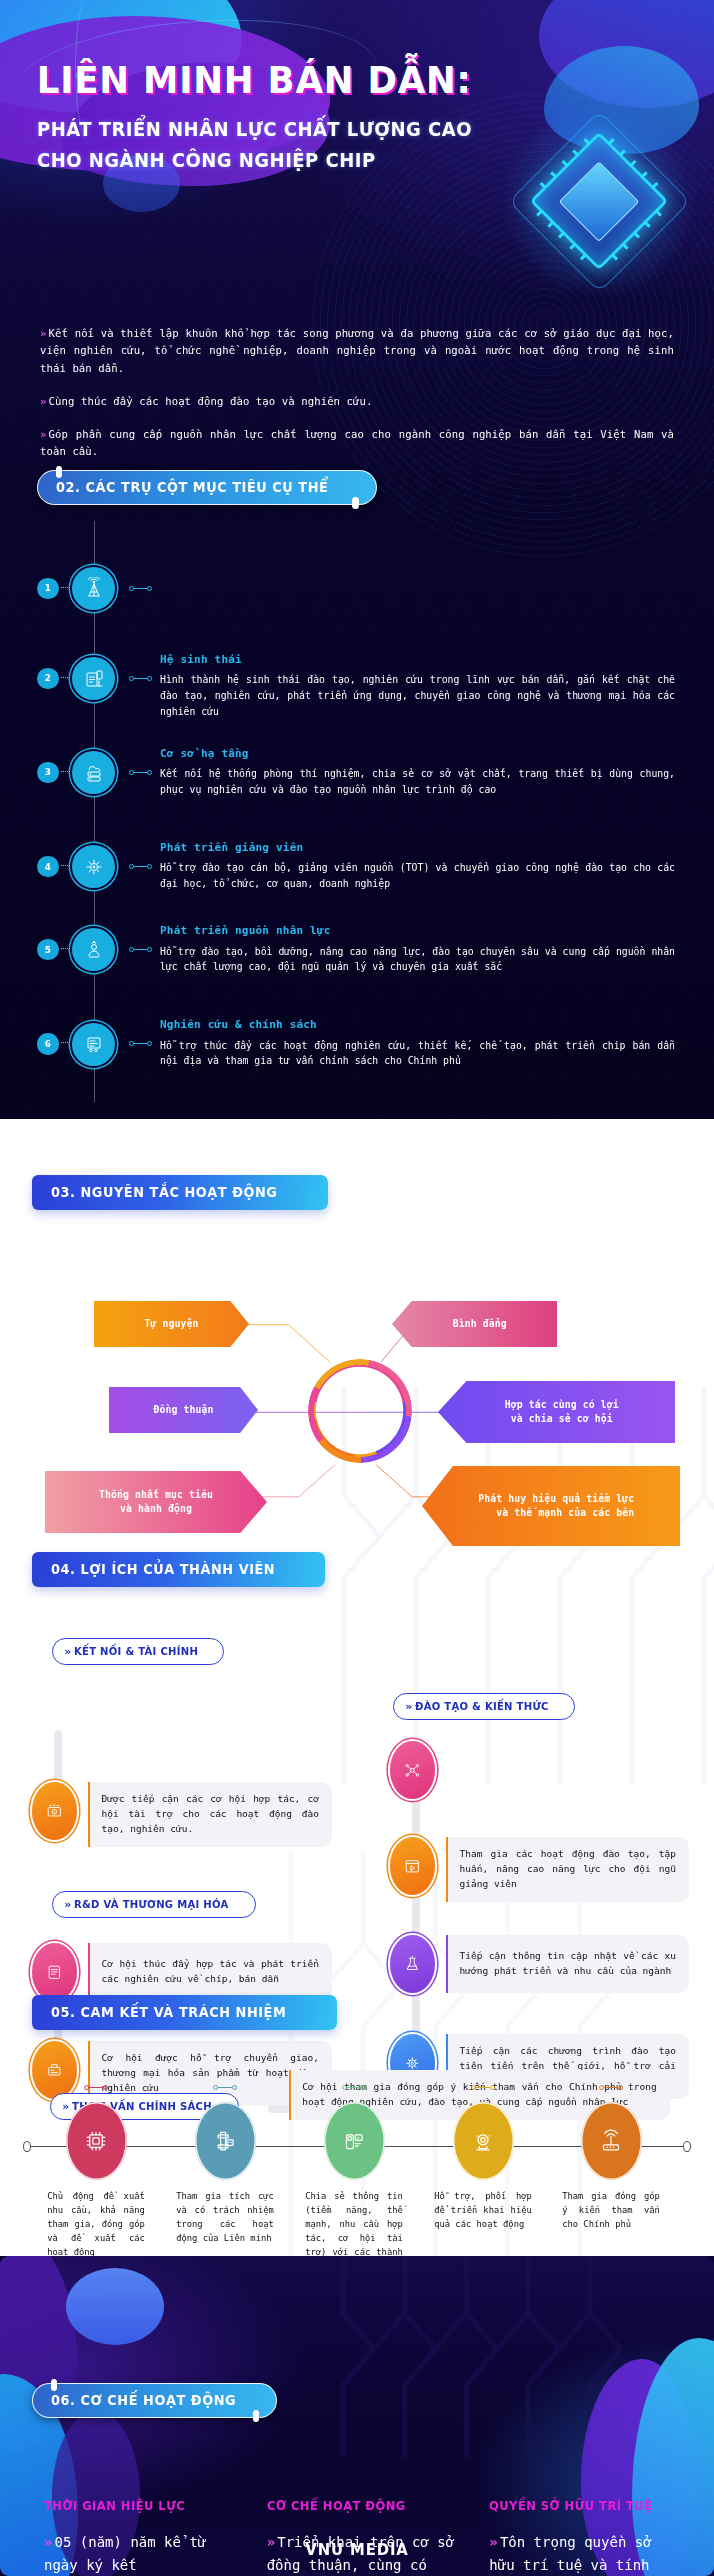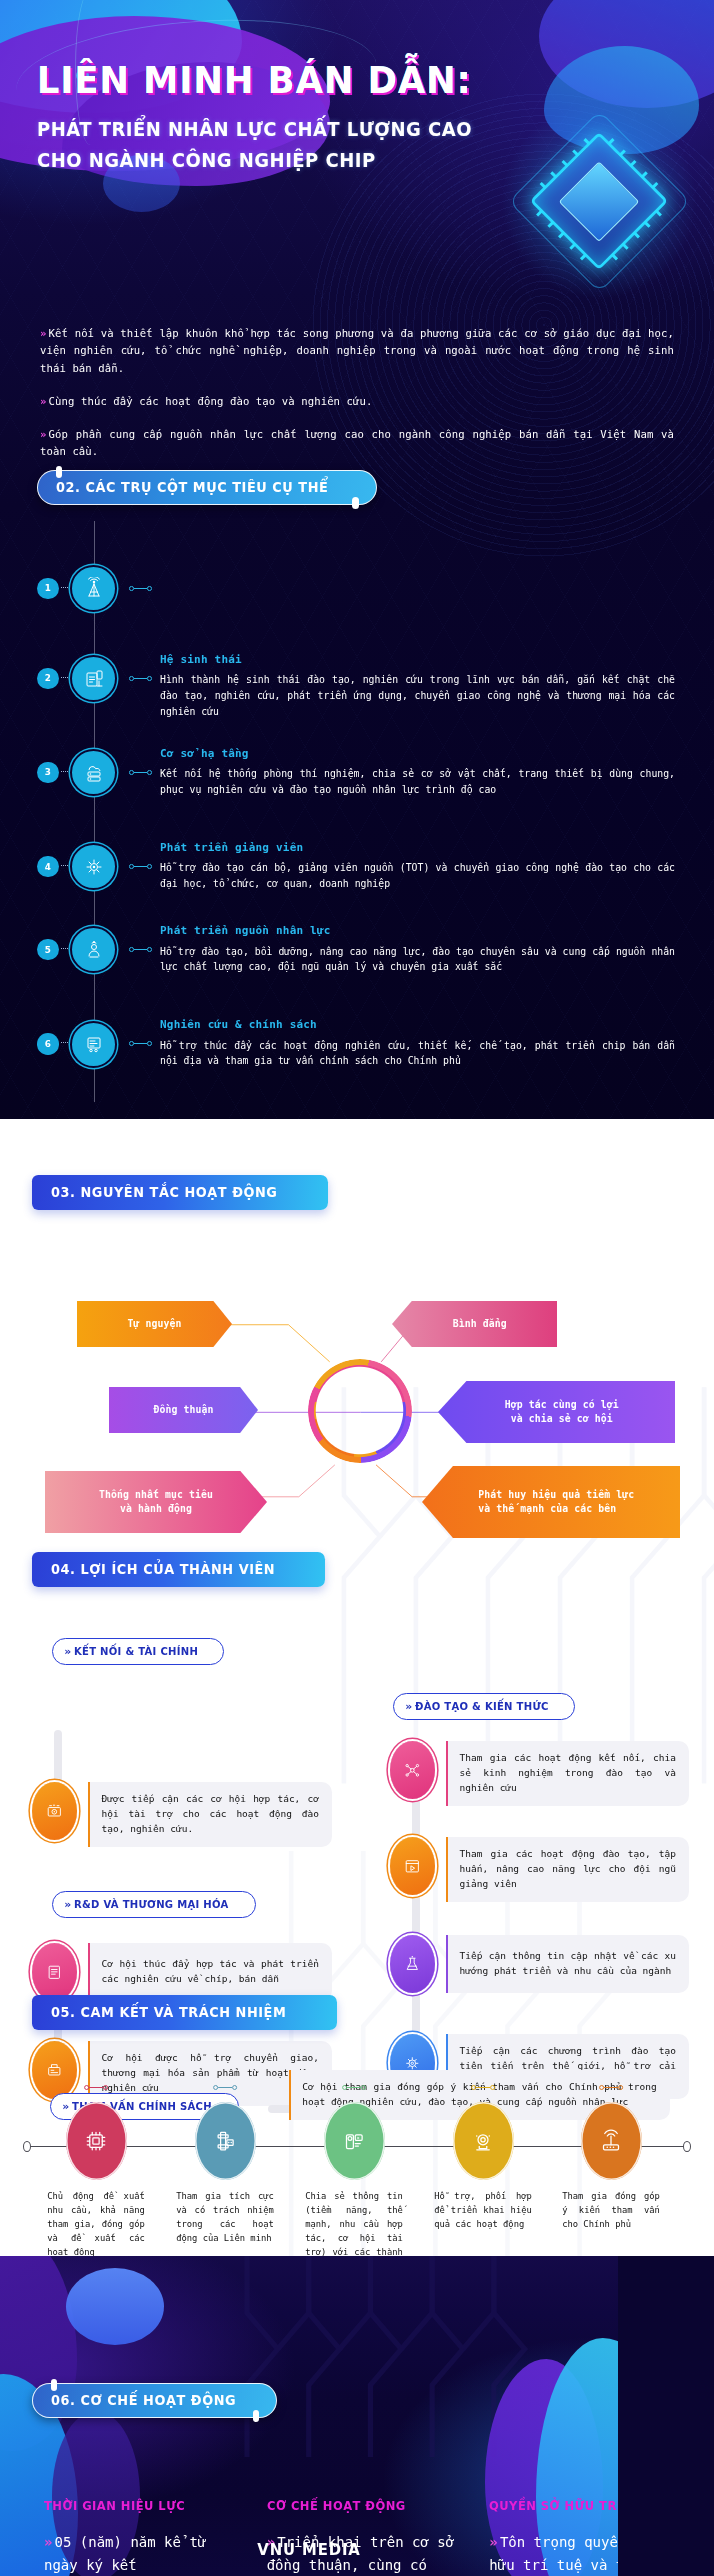"Tự nguyện" div.chipbox { left: 77px -> 94px }
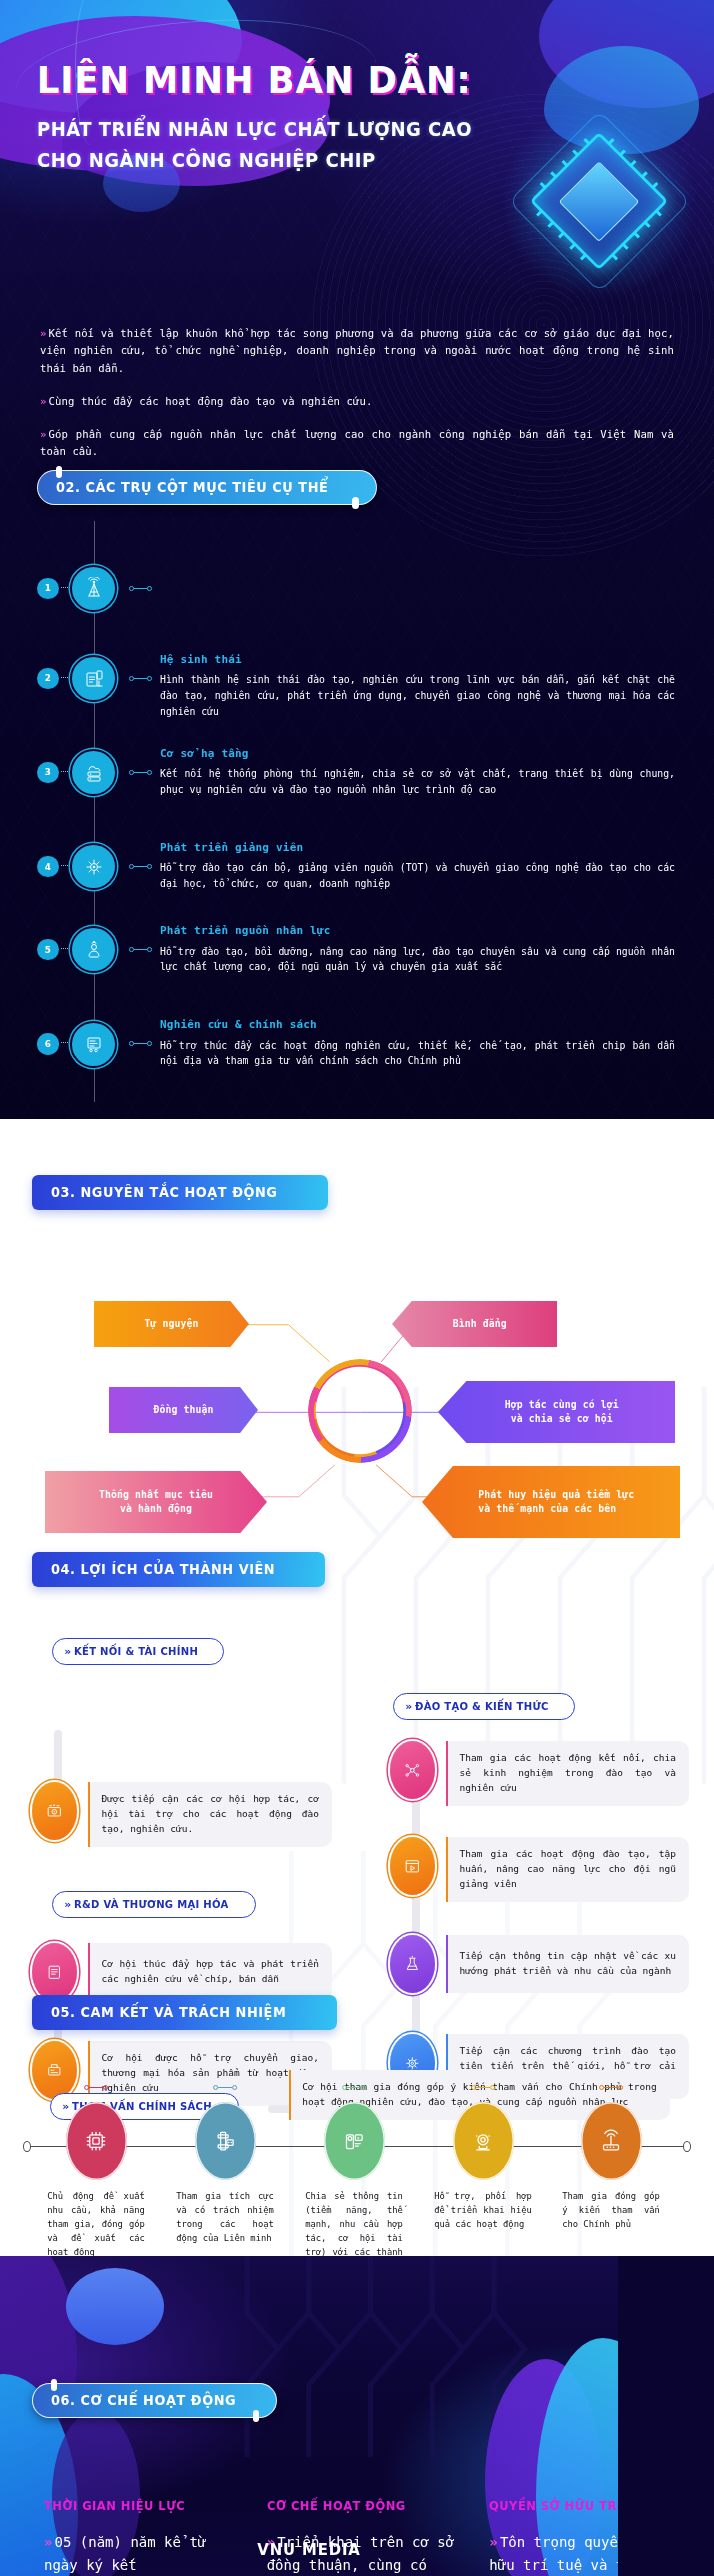"Phát huy hiệu quả tiềm" div.chipbox { height: 72px -> 80px; text-align: left -> right }
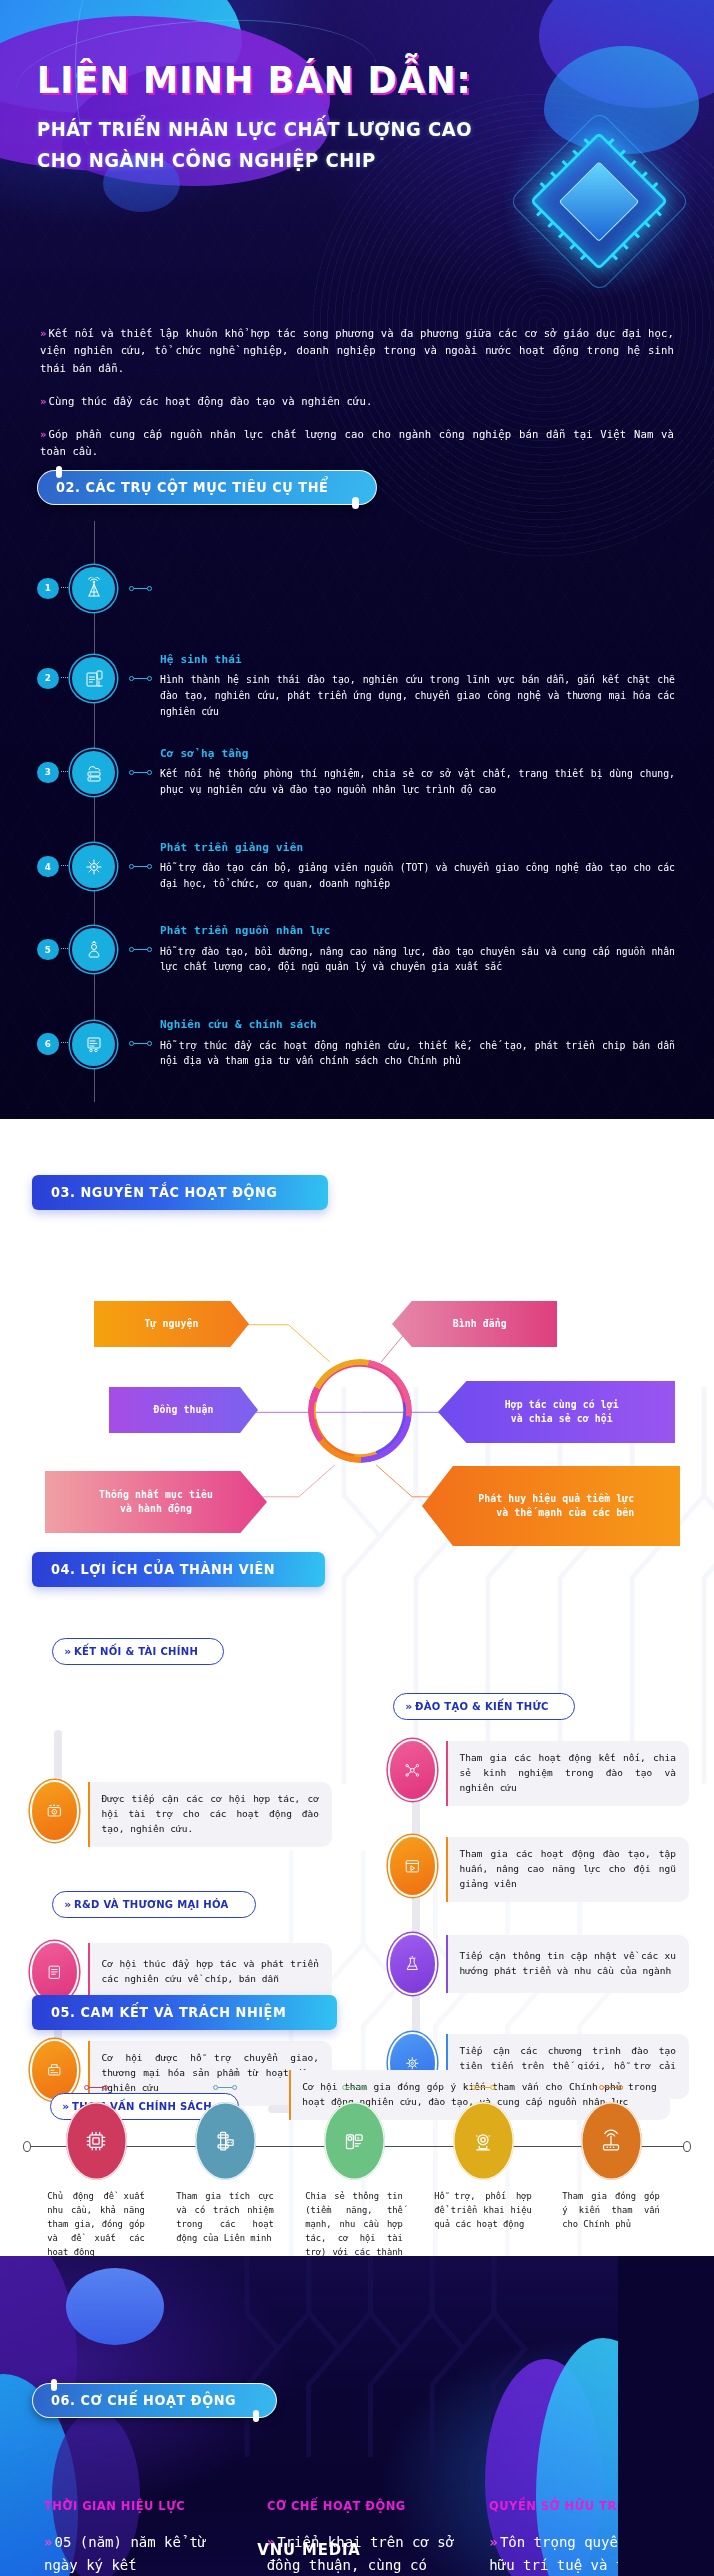"Tham gia các hoạt động kết" div.body { html: <div> <p>Tham gia các hoạt động kết nối, chia sẻ kinh nghiệm trong đào tạo và nghiên cứu</p> </div> -> none }
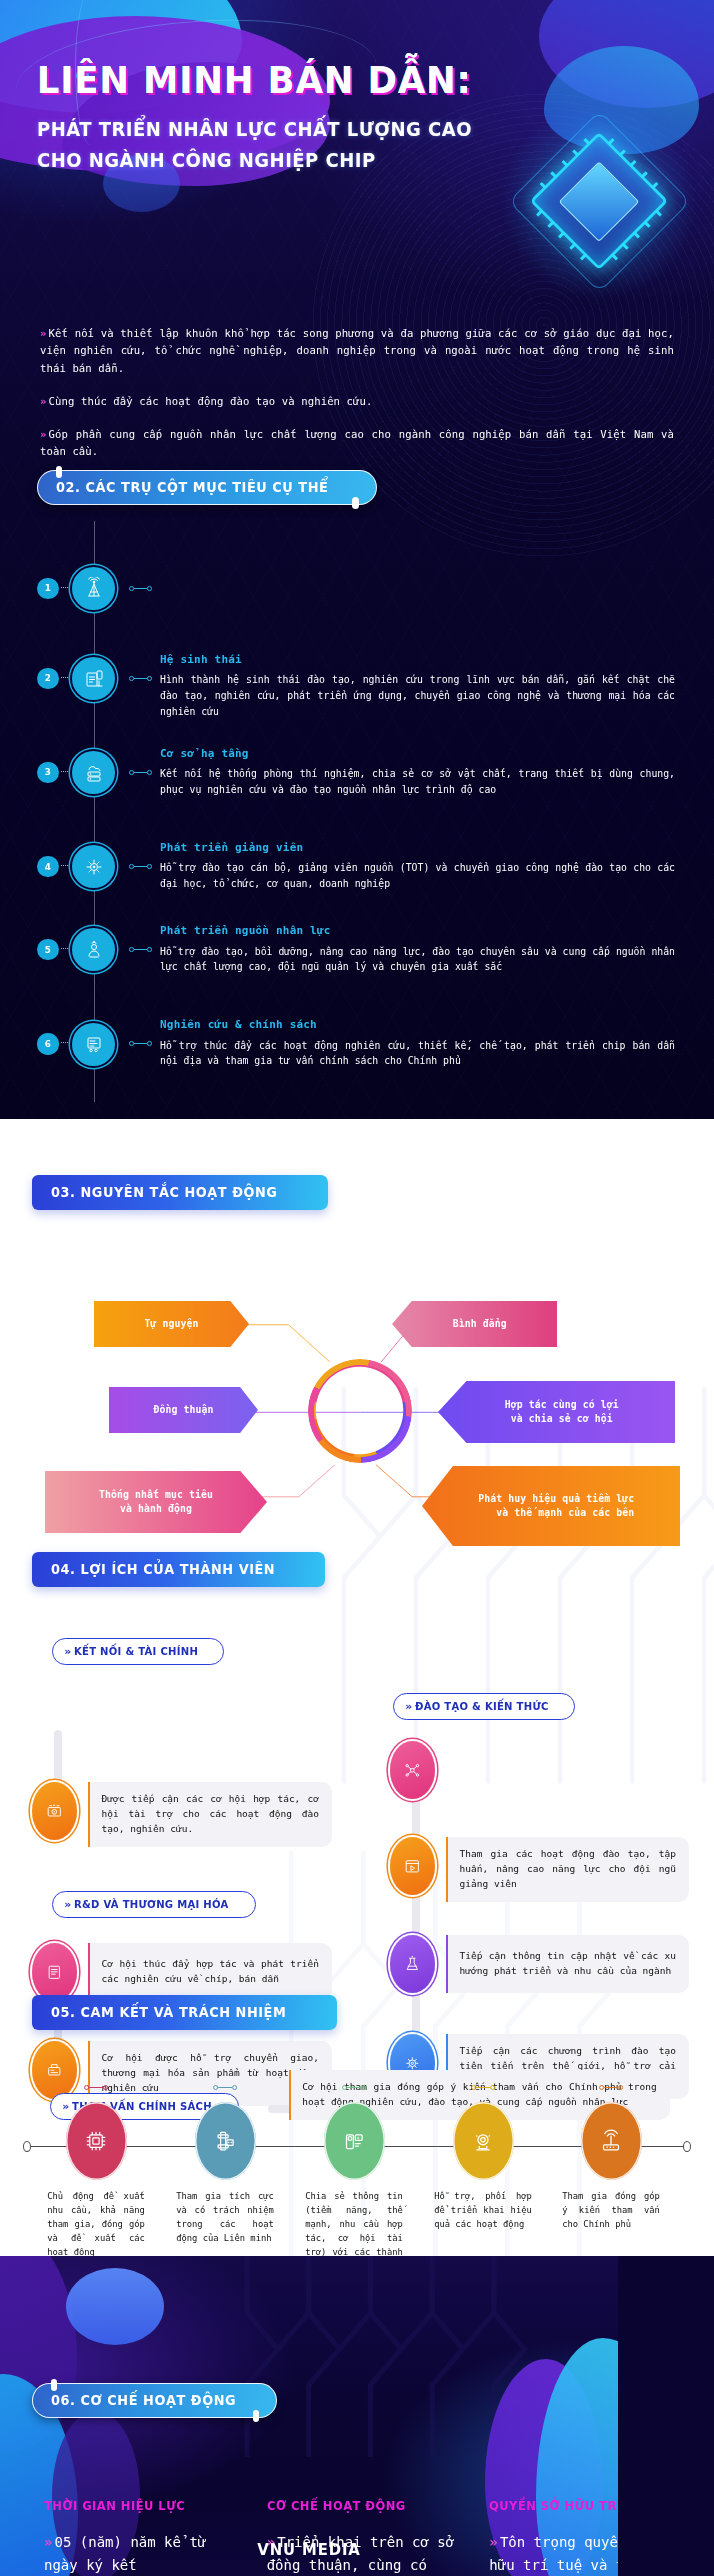"06. CƠ CHẾ HOẠT ĐỘNG" .dark-block2 { border-radius: none -> 9px; width: 618px -> 714px }
